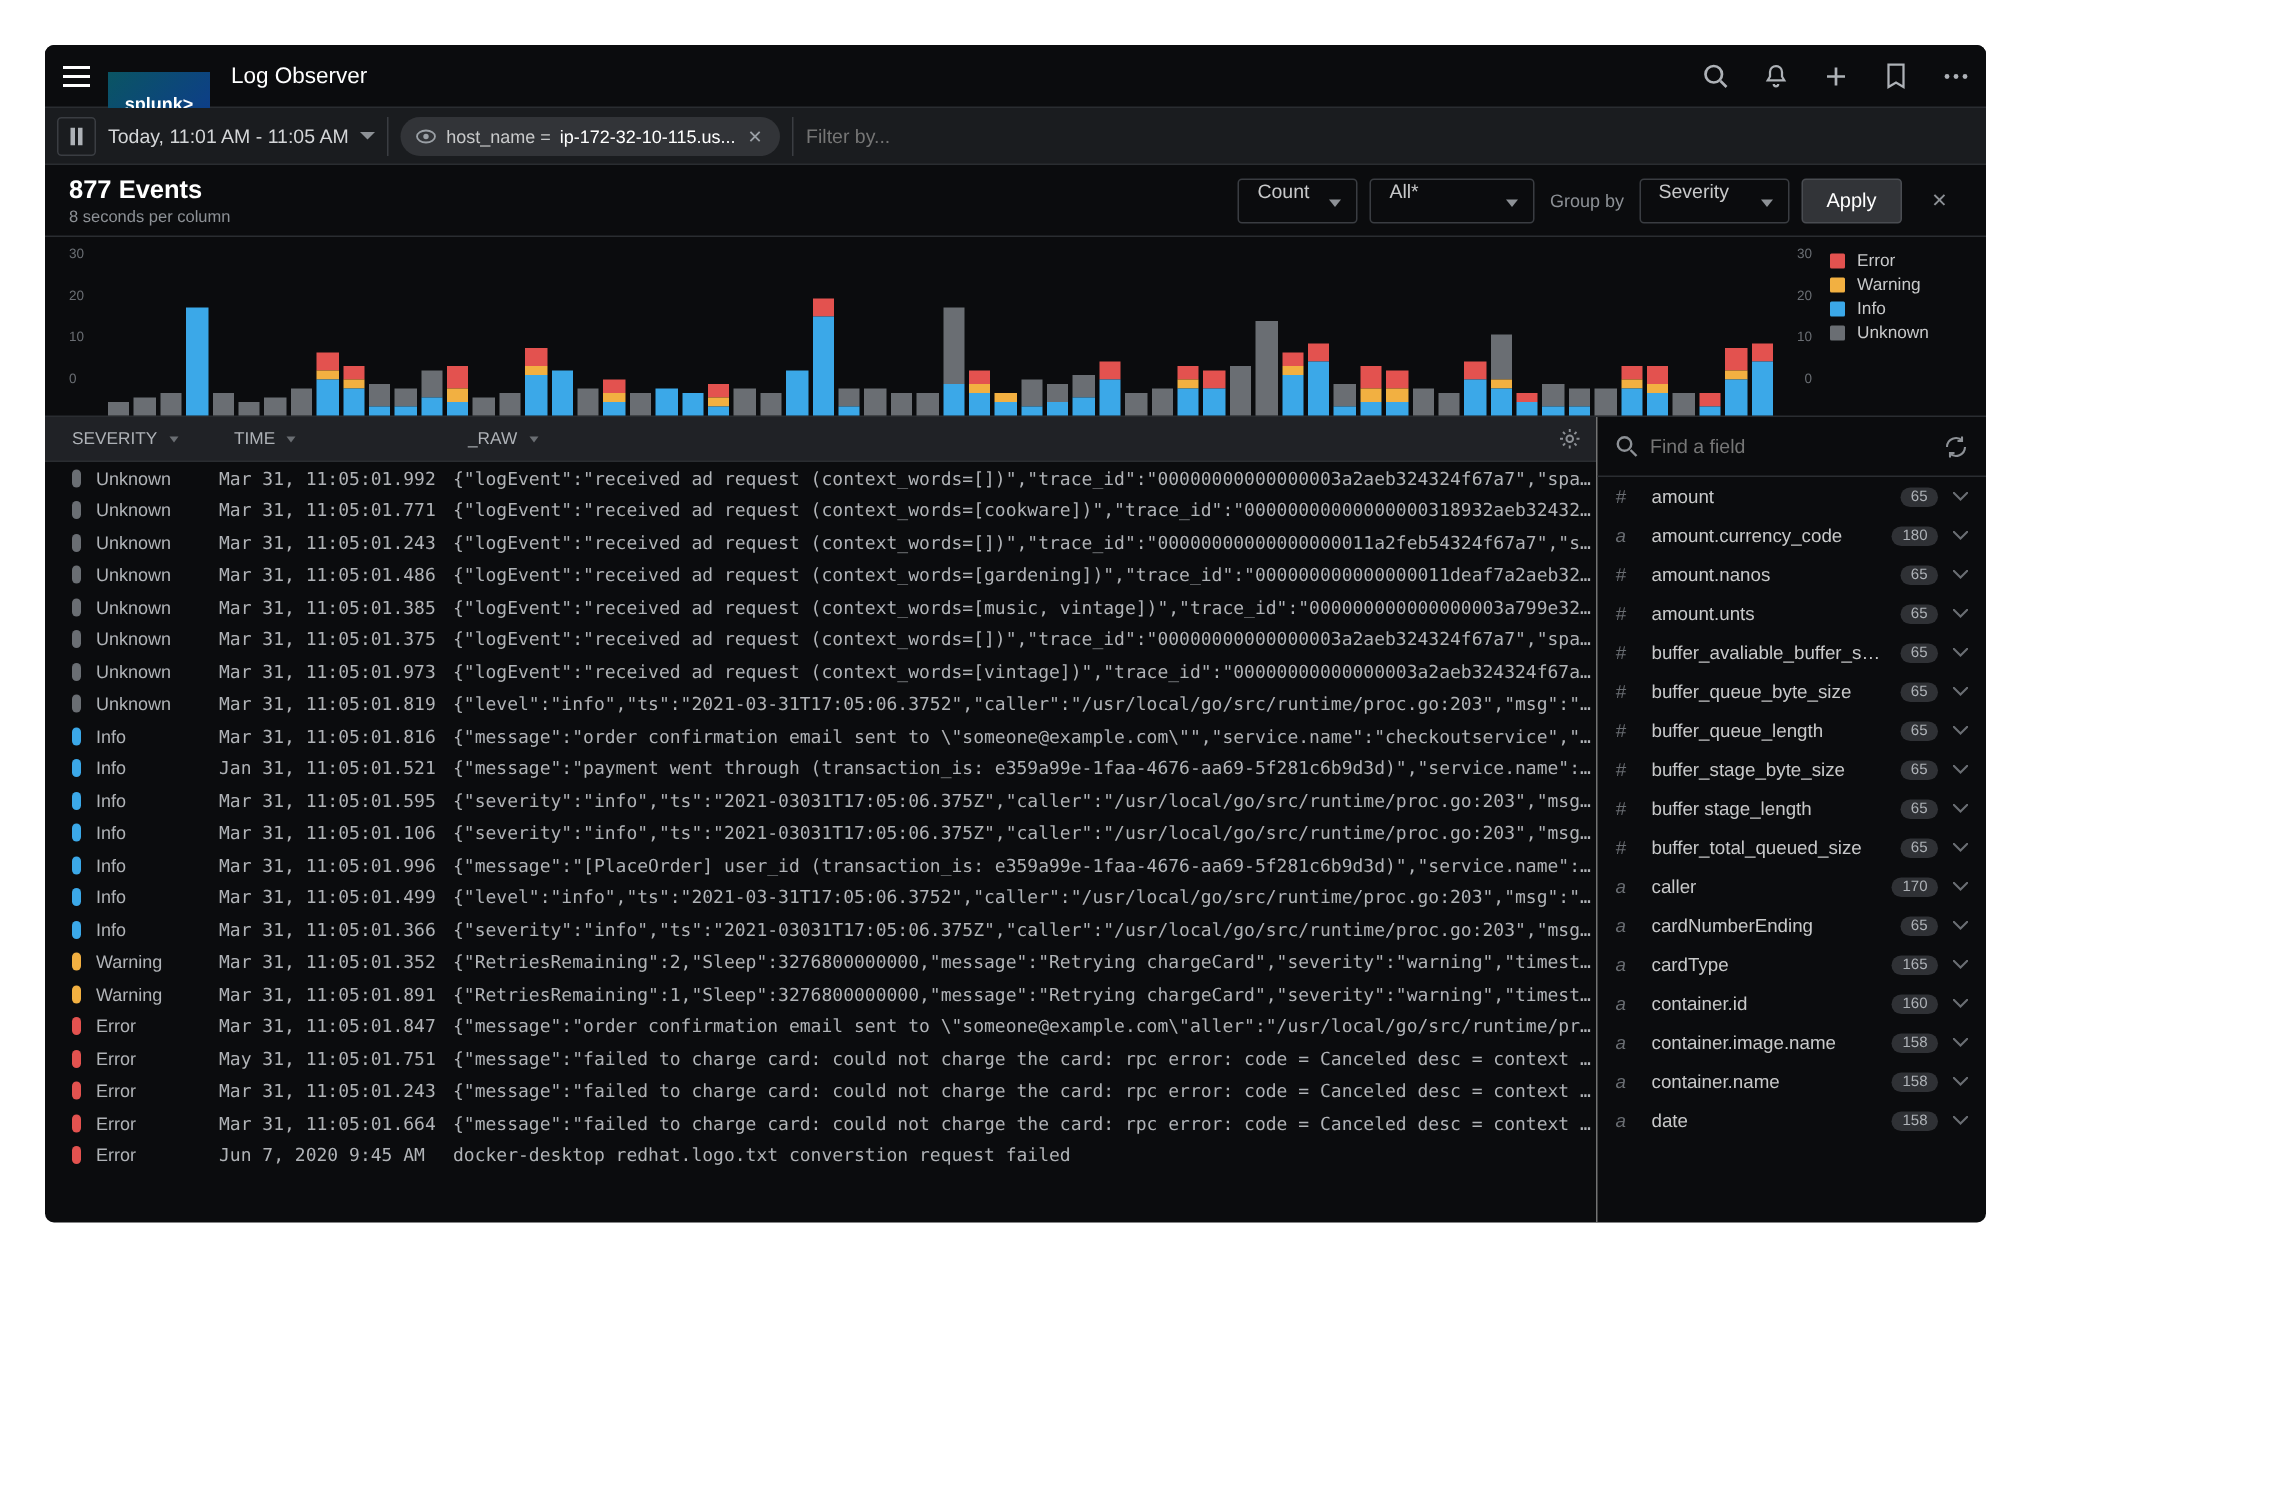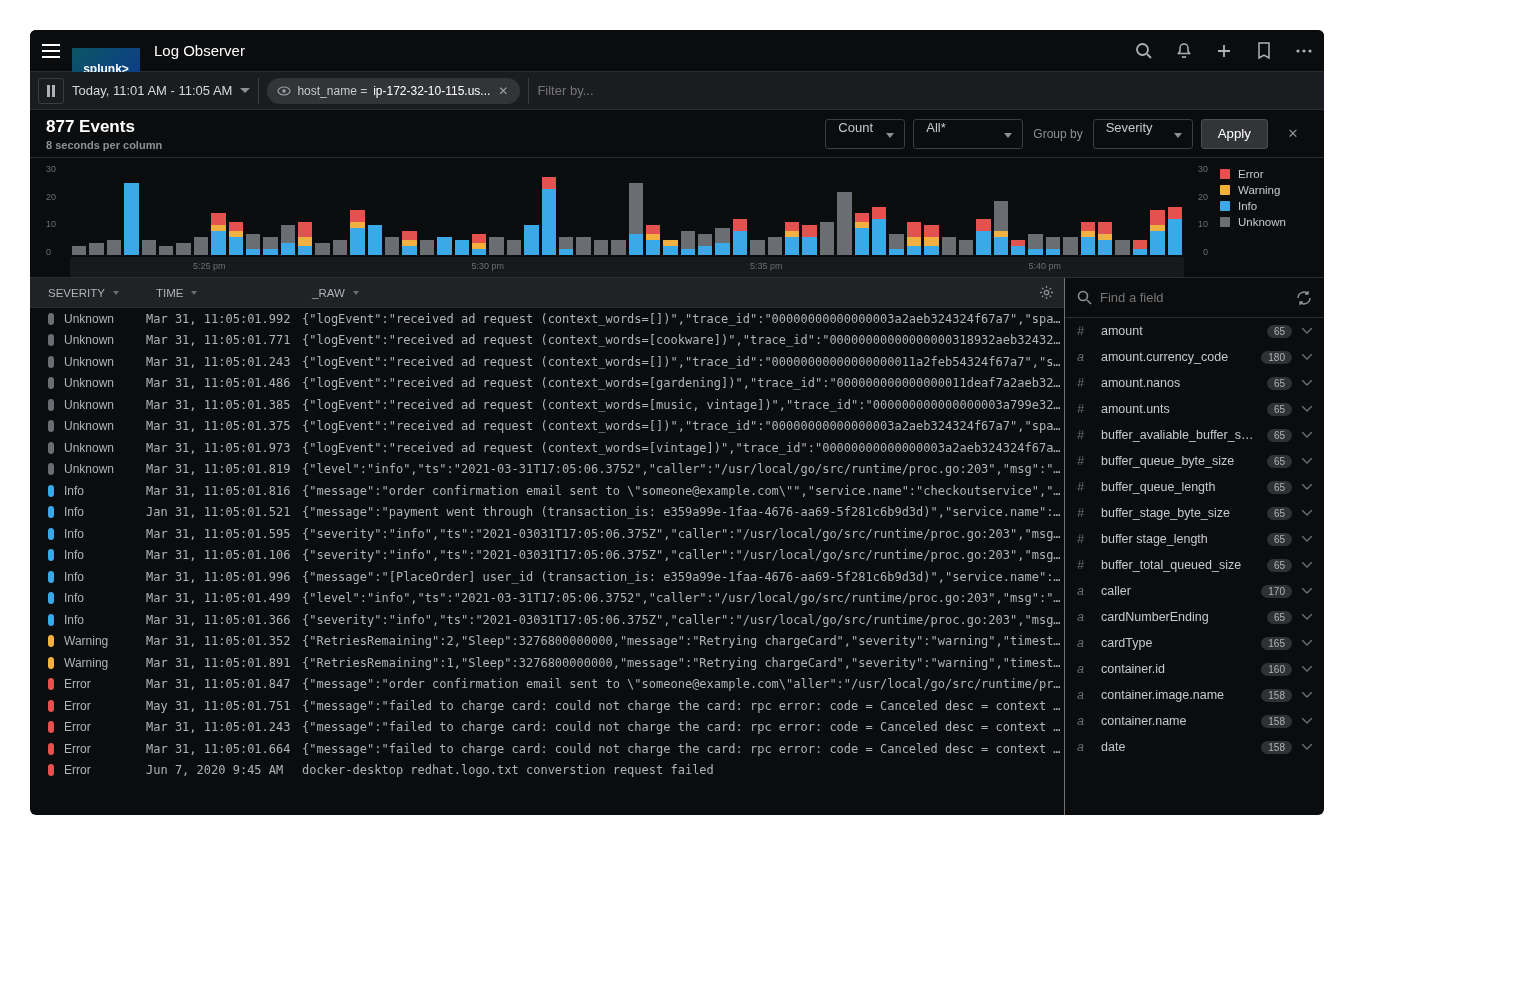"8 seconds per column" .controls .evsub { font-weight: bold -> none }
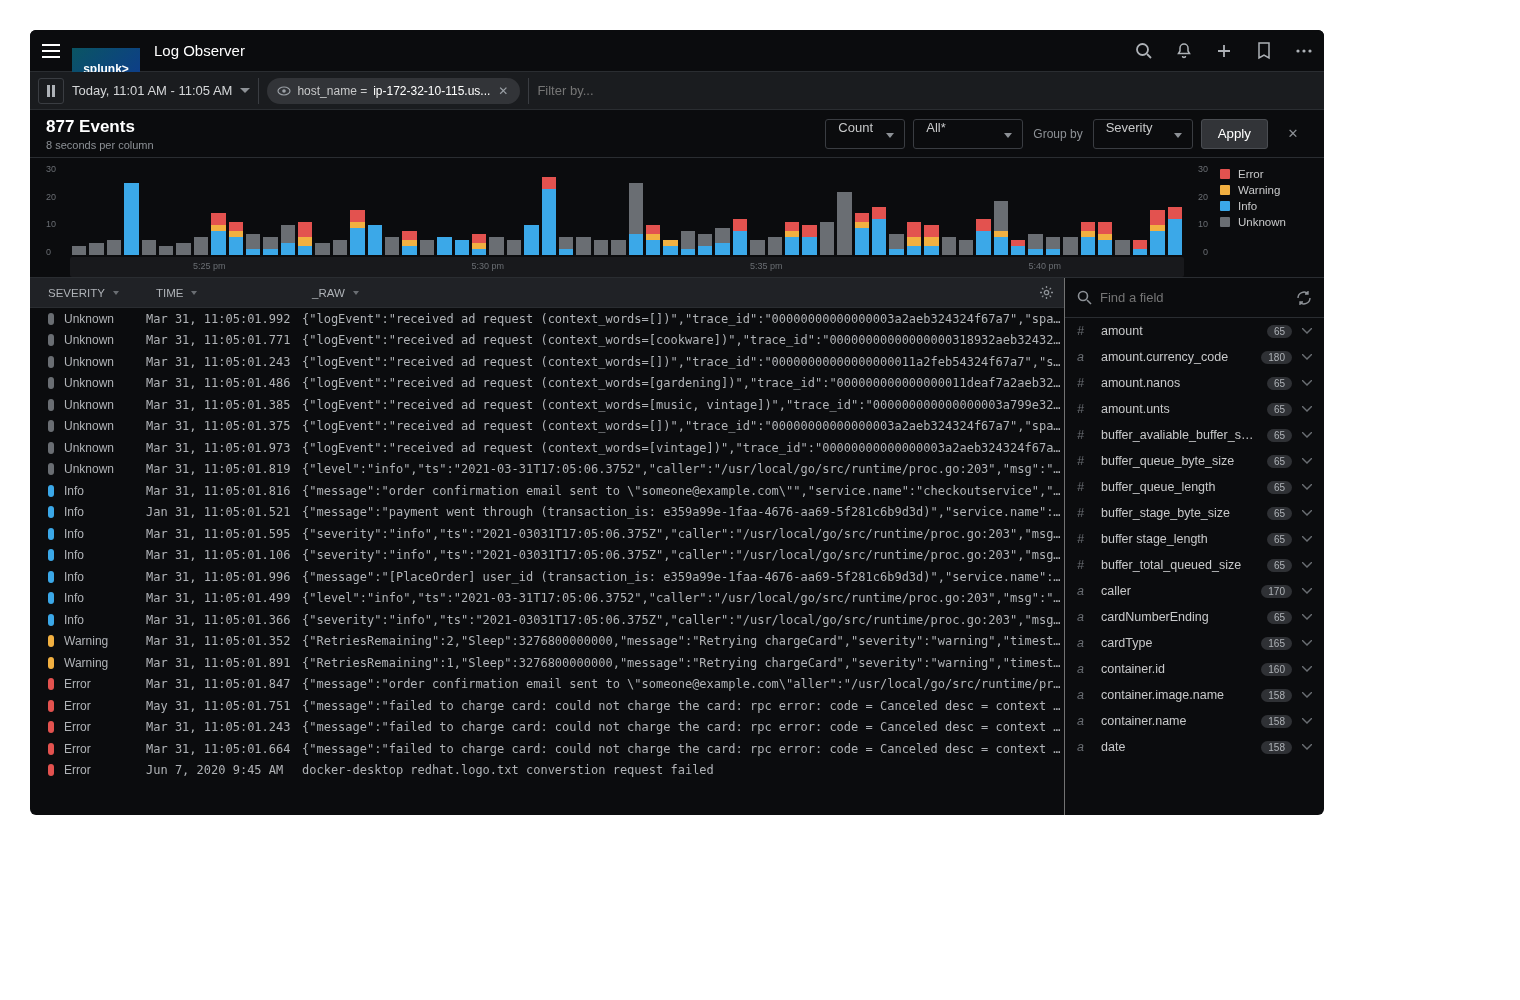"5:25 pm" div.xaxis { html: <div> <div>5:25 pm</div> <div>5:30 pm</div> <div>5:35 pm</div> <div>5:40 pm</div> </div> -> none }
